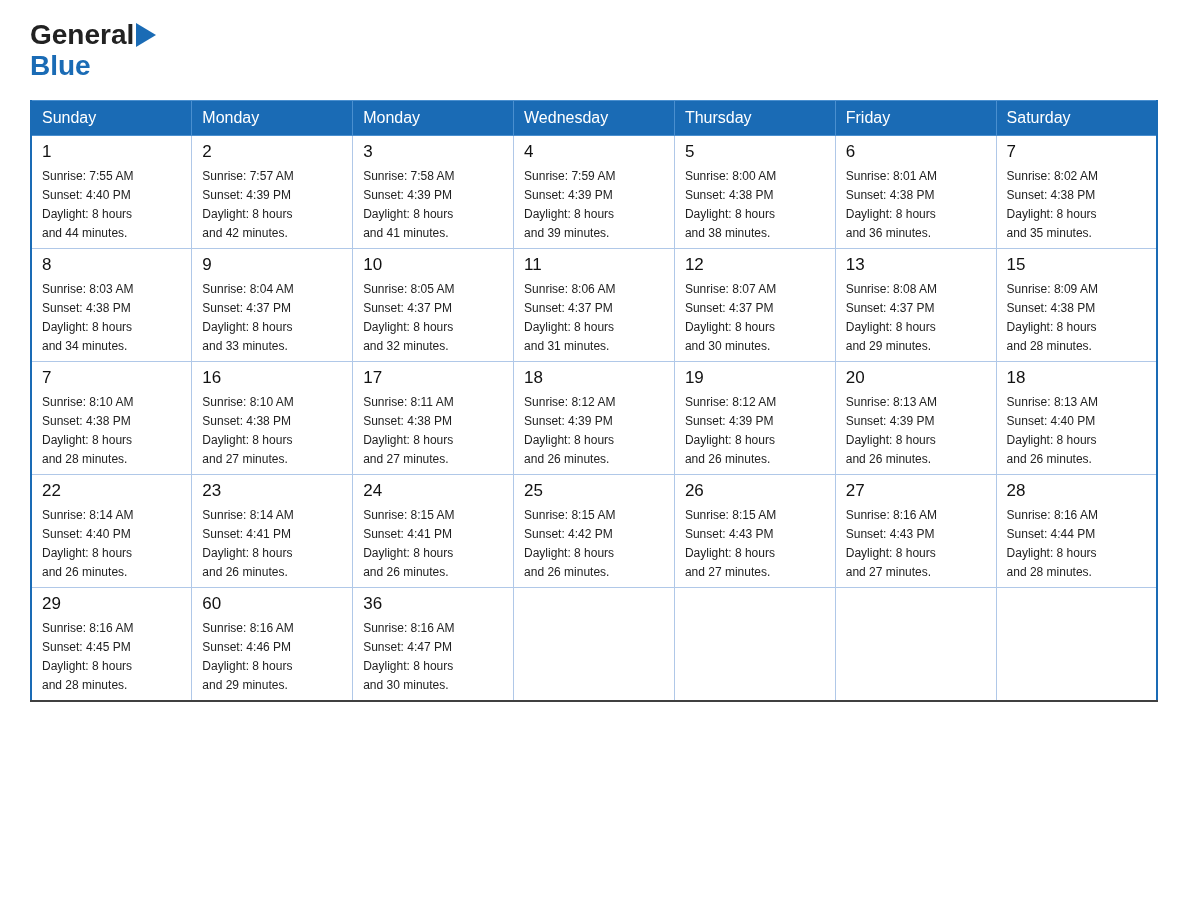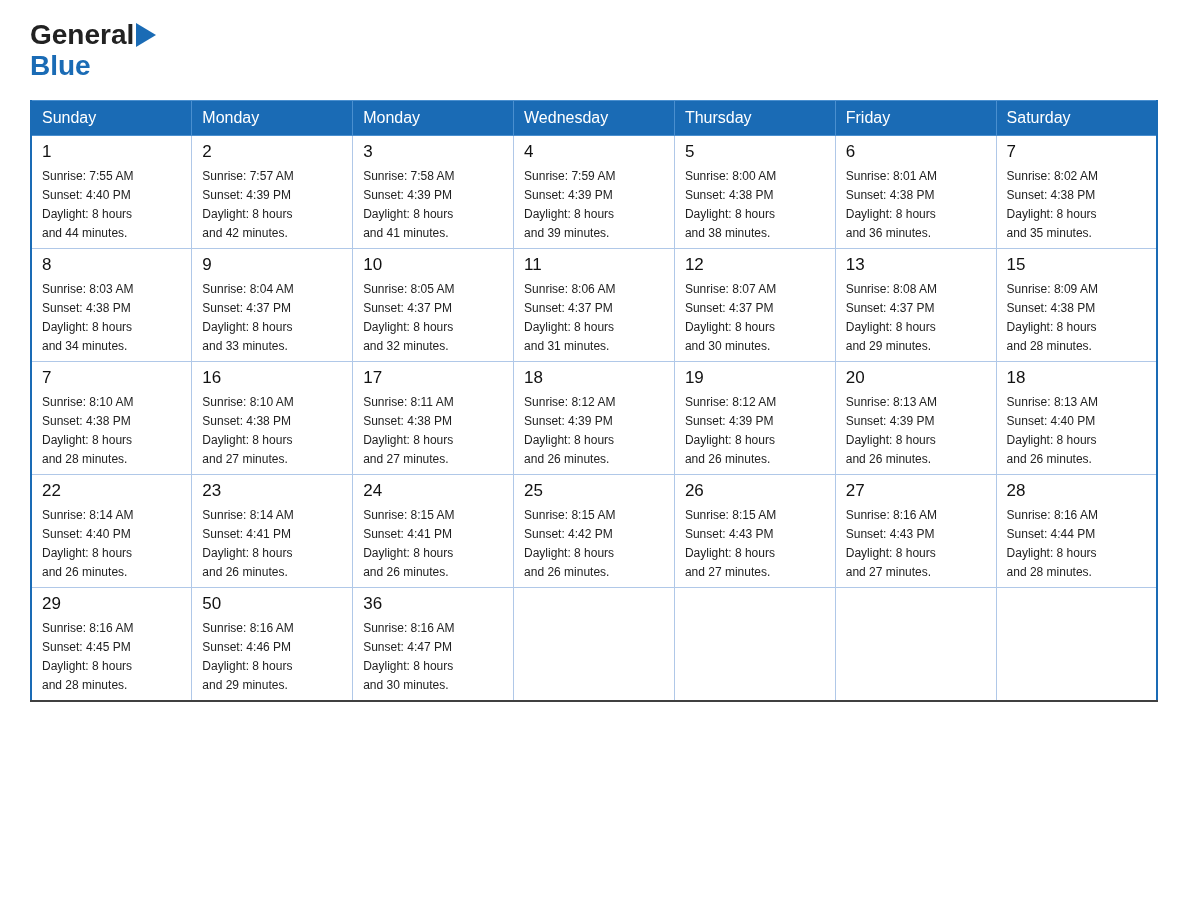"50" span.day-number { text: 50 -> 60 }
